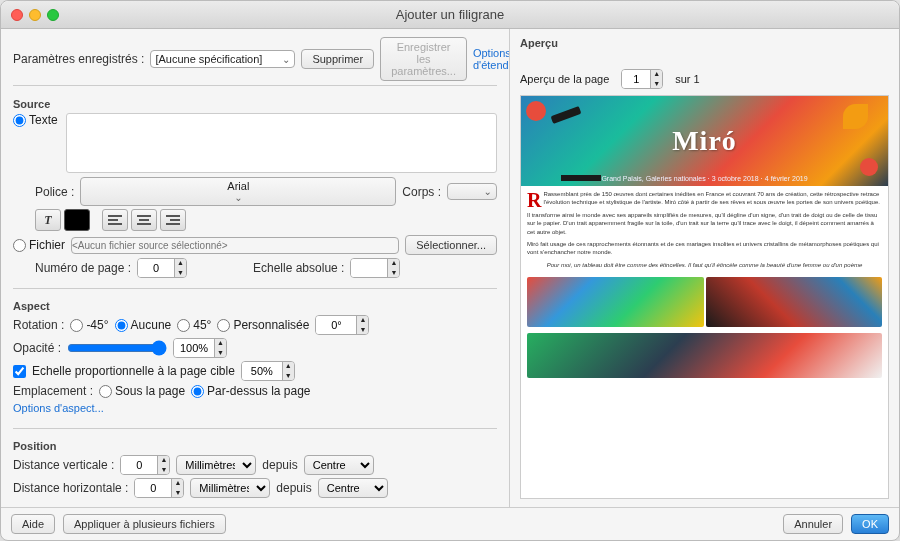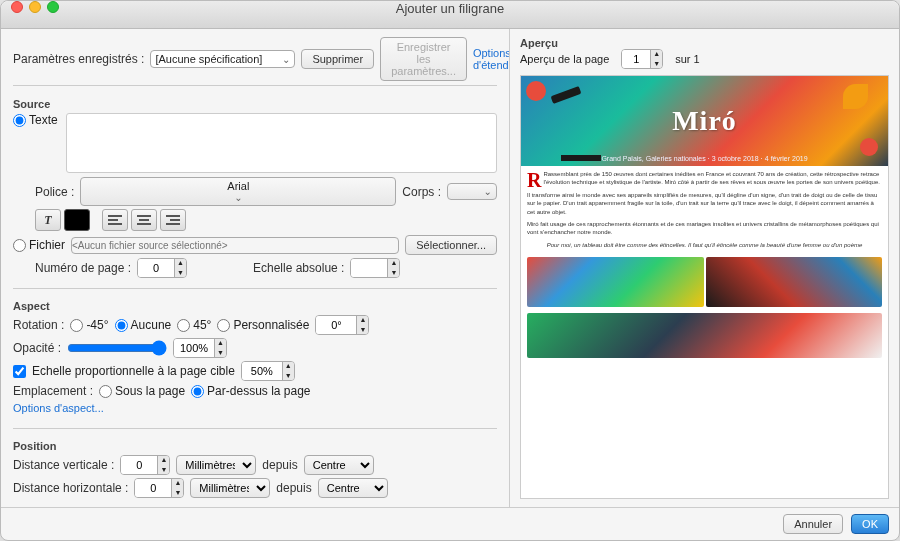"Ajouter un filigrane" .titlebar { align-items: none -> center }
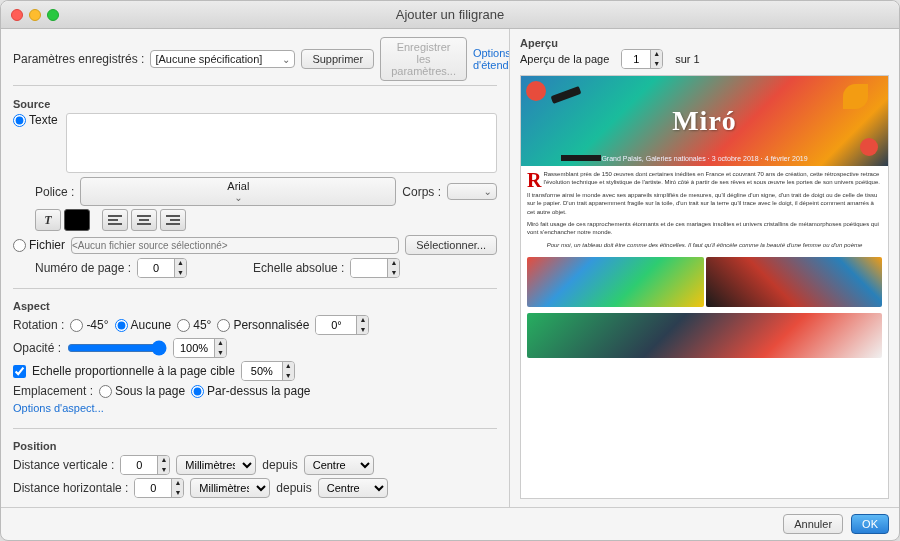"Aperçu" .preview-label { margin-bottom: 0 -> 20px }
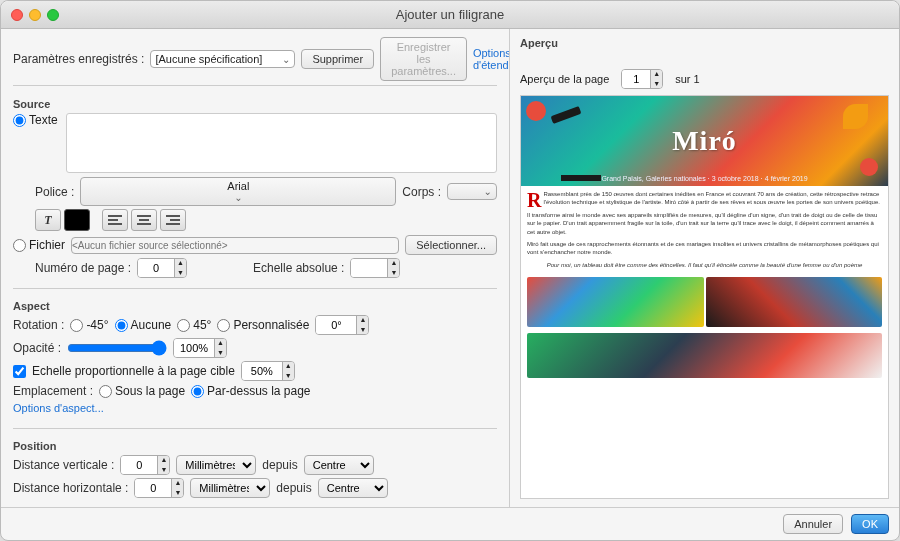"Aide" div.footer-left { html: none -> <div> <button>Aide</button> <button>Appliquer à plusieurs fichiers</button> </div> }
